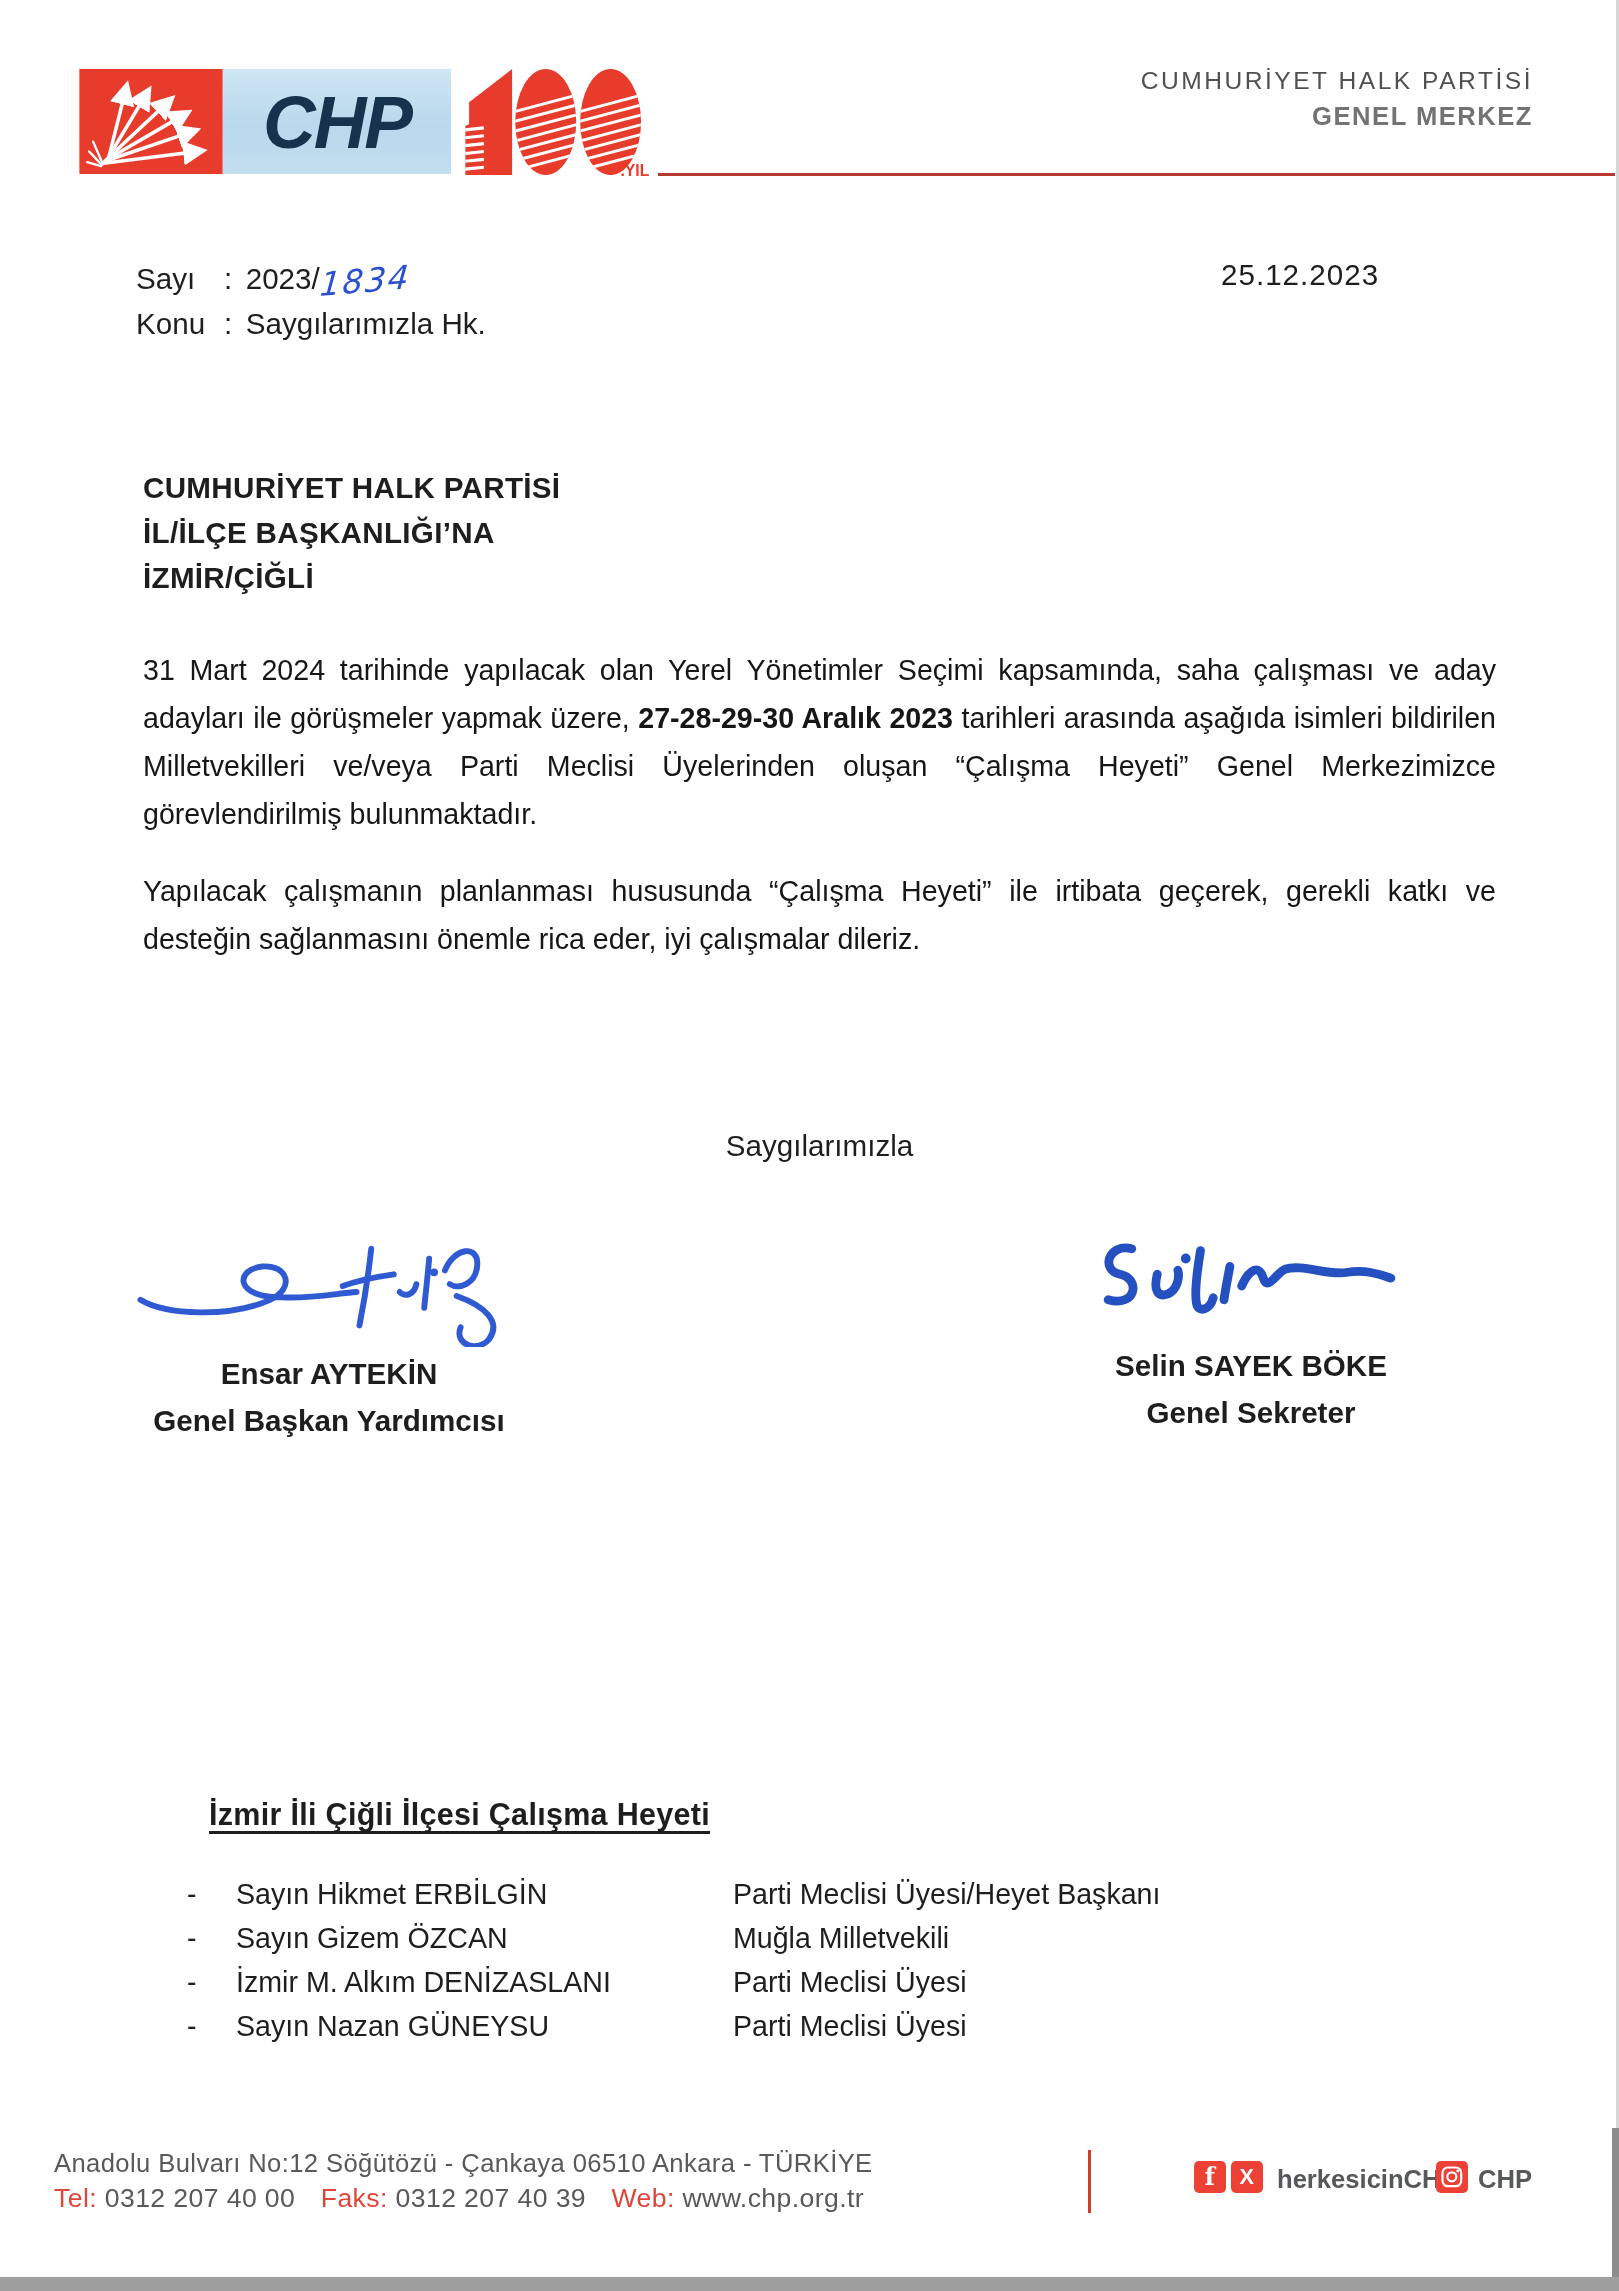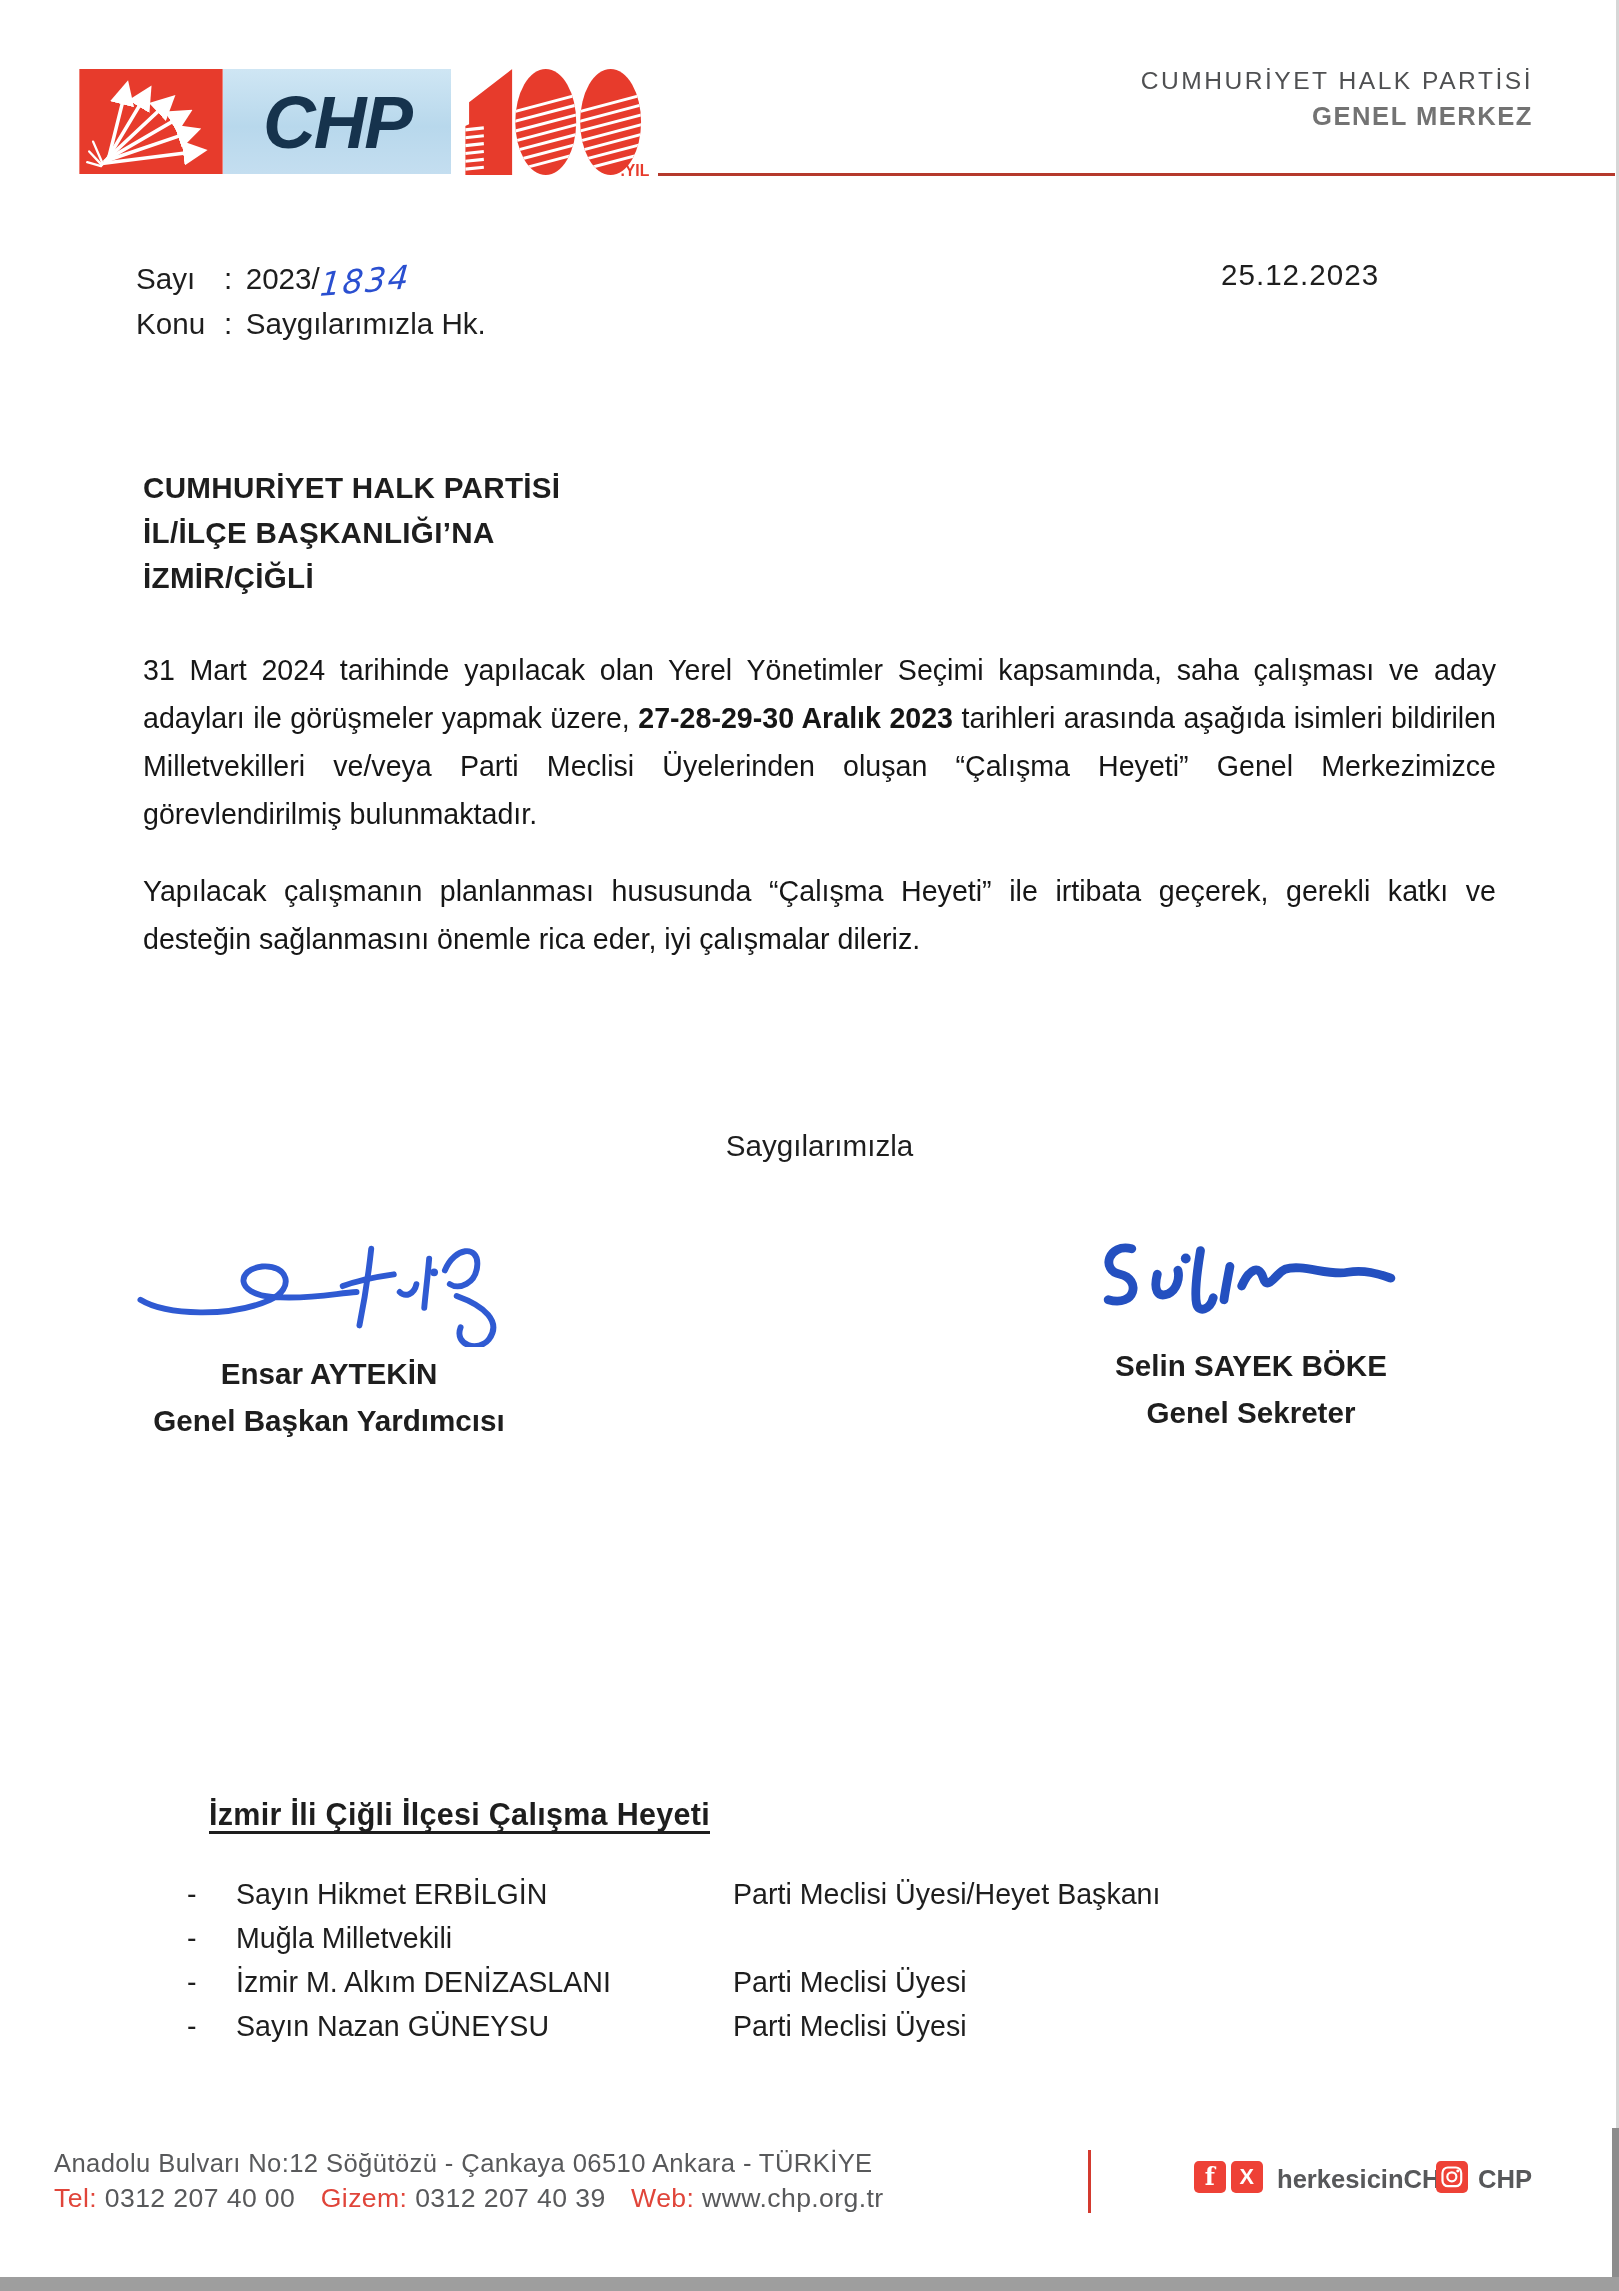"Sayın Gizem ÖZCAN" span.member-name { html: none -> <span>Sayın Gizem ÖZCAN</span> }
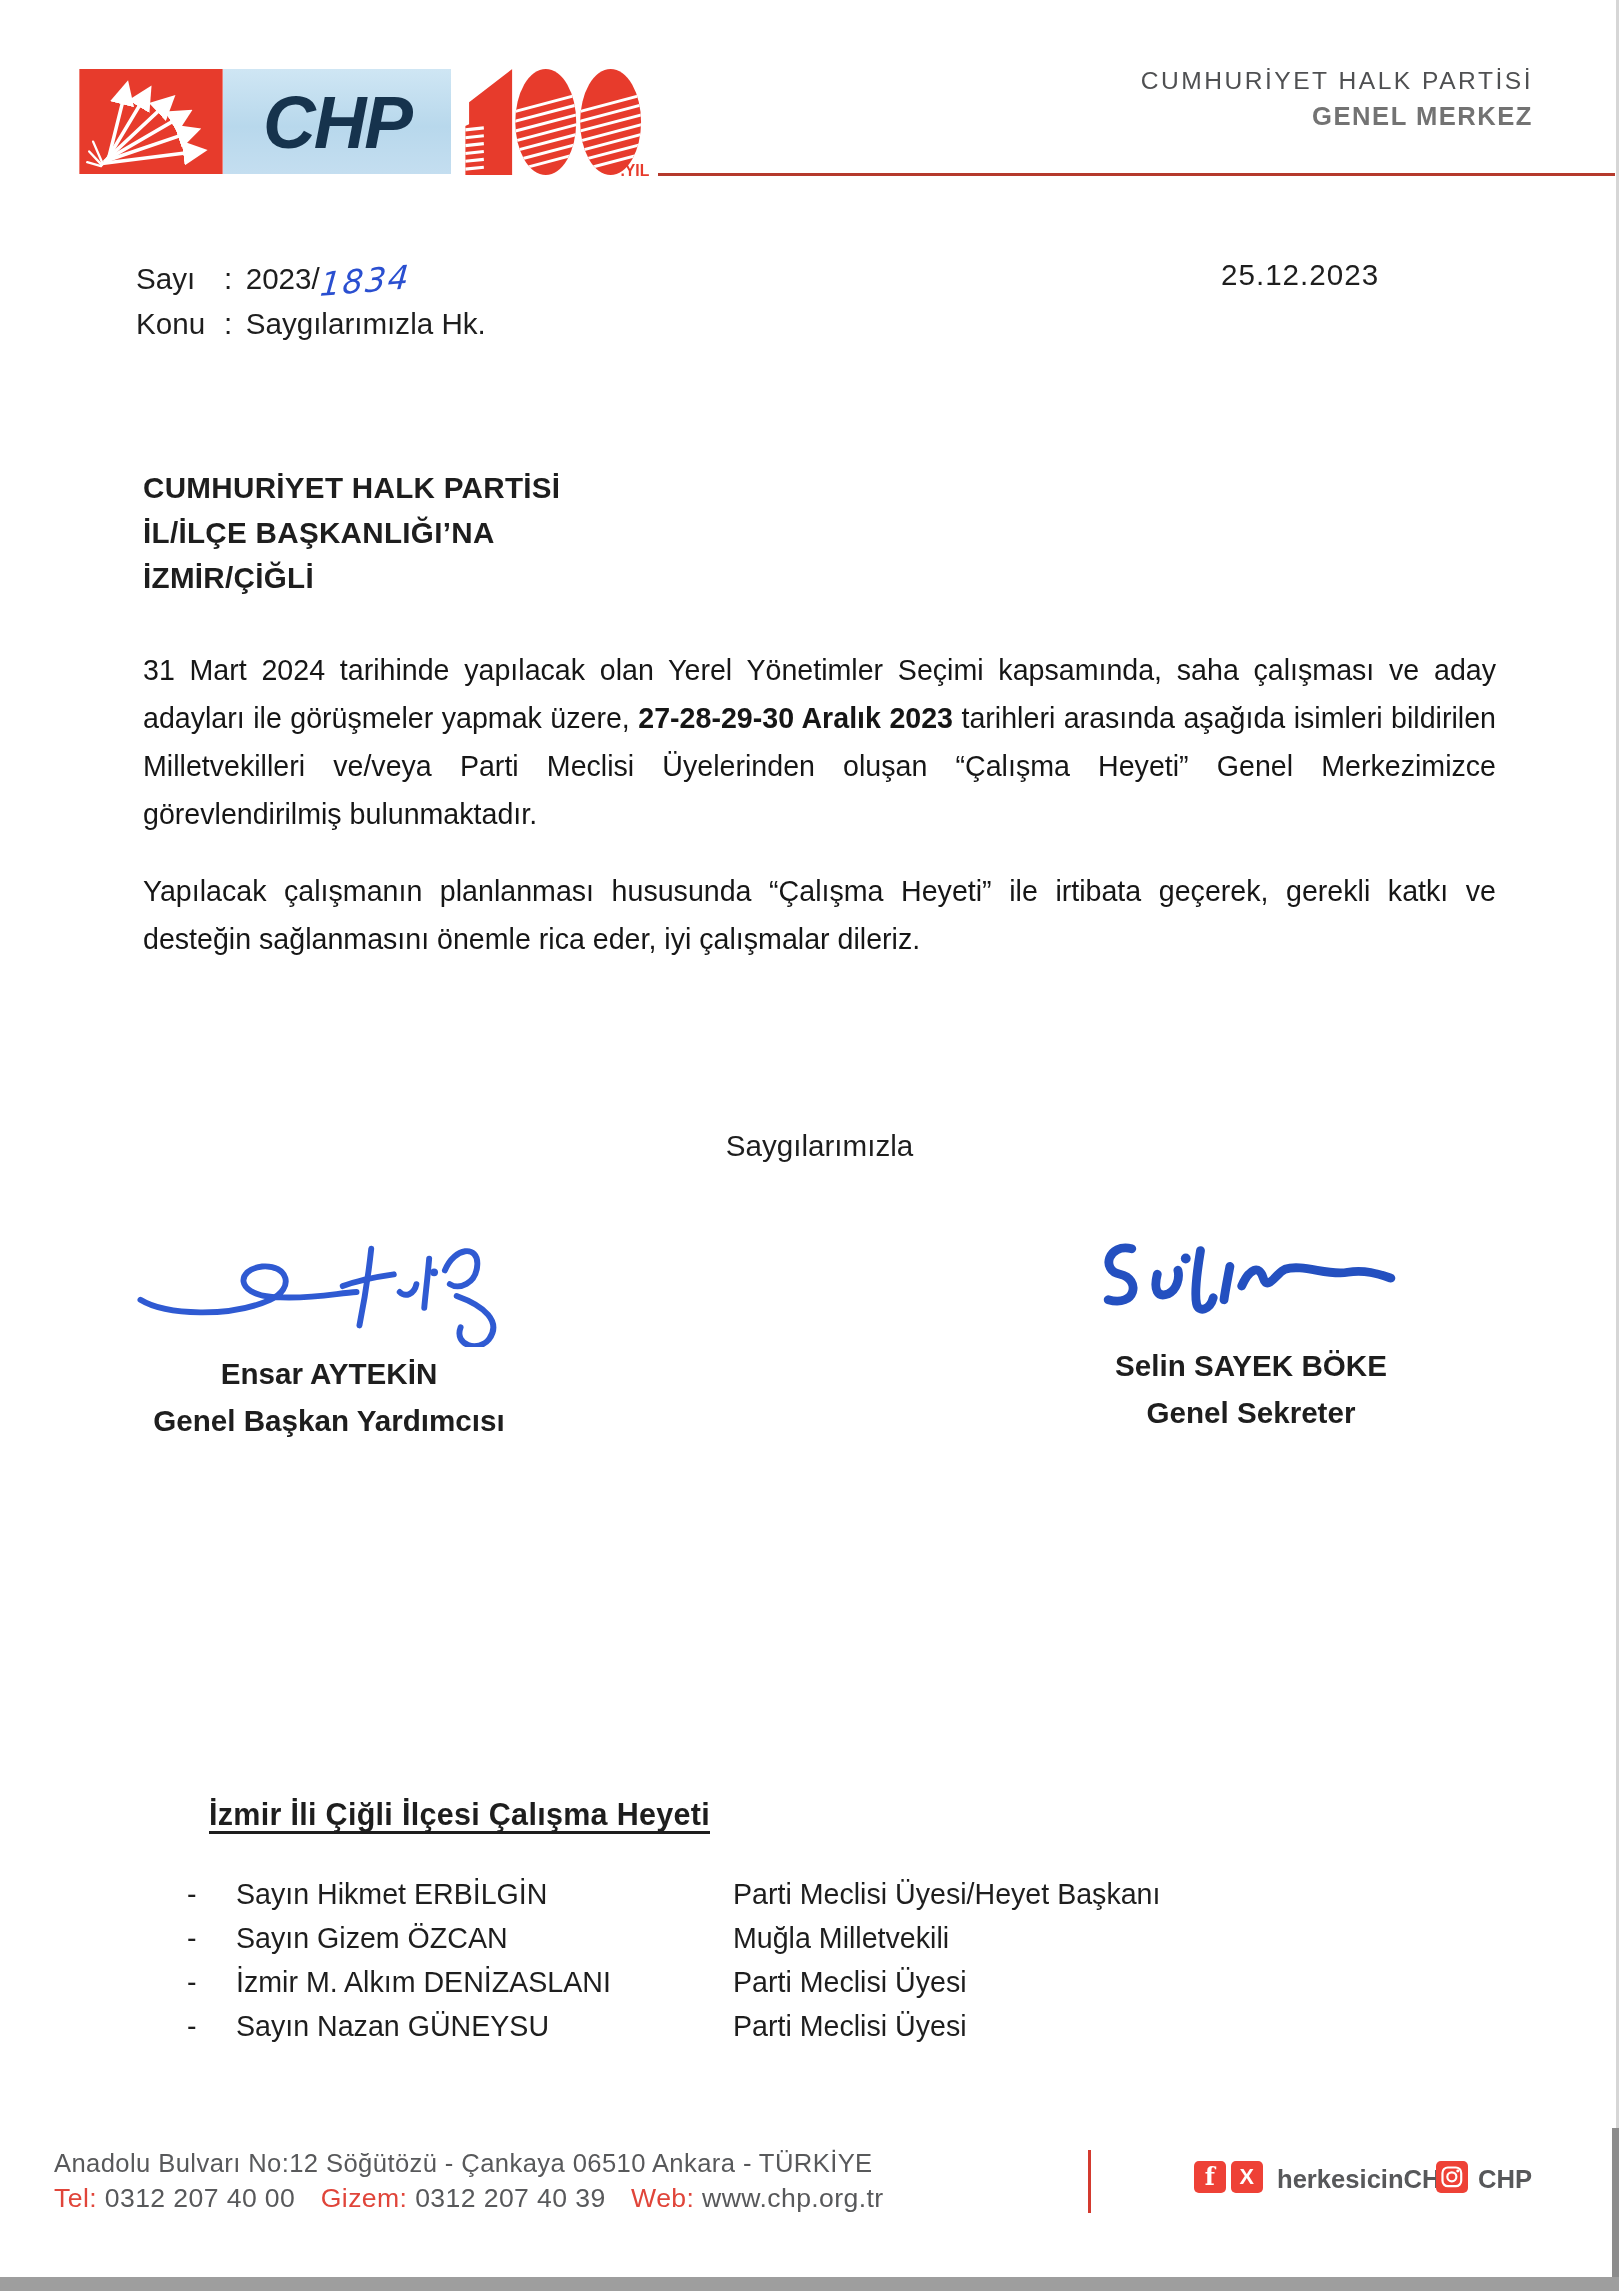"Gizem:" span.red { text: Gizem -> Faks }
